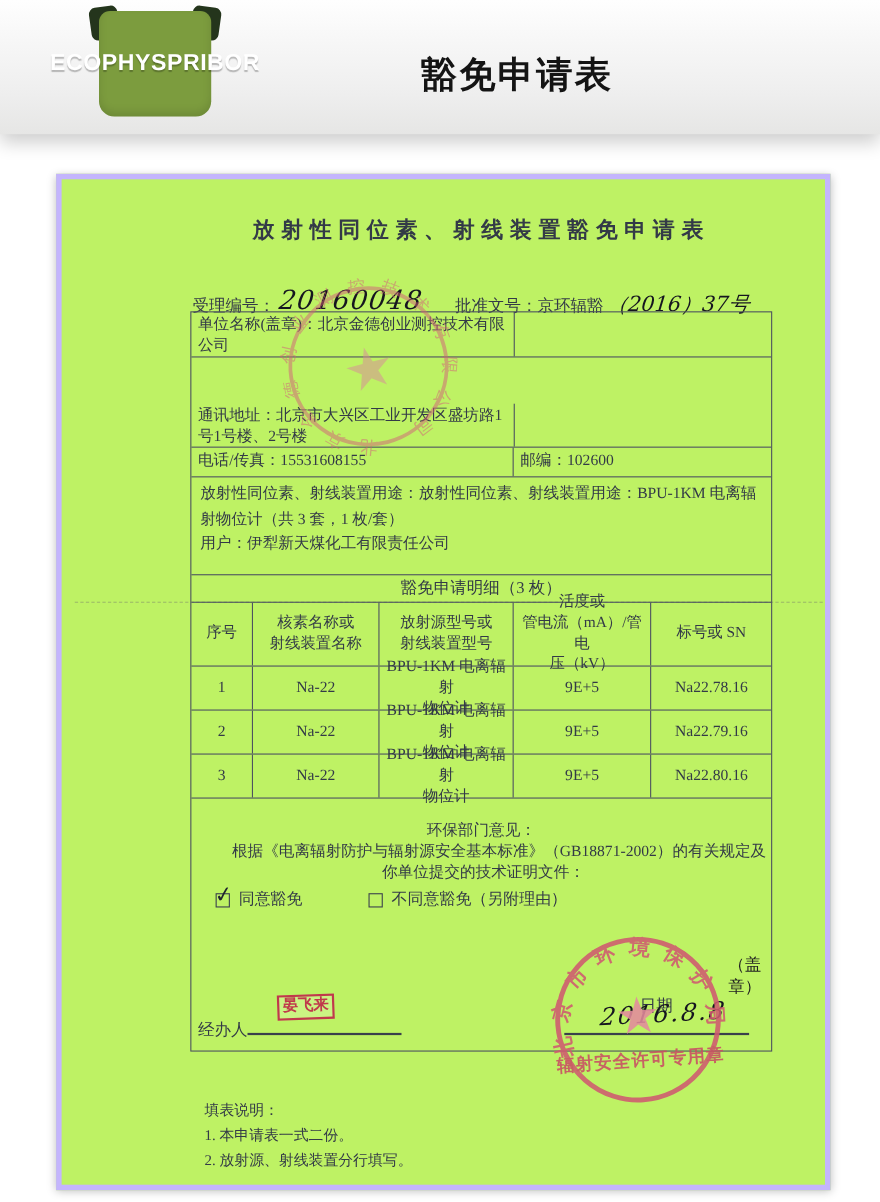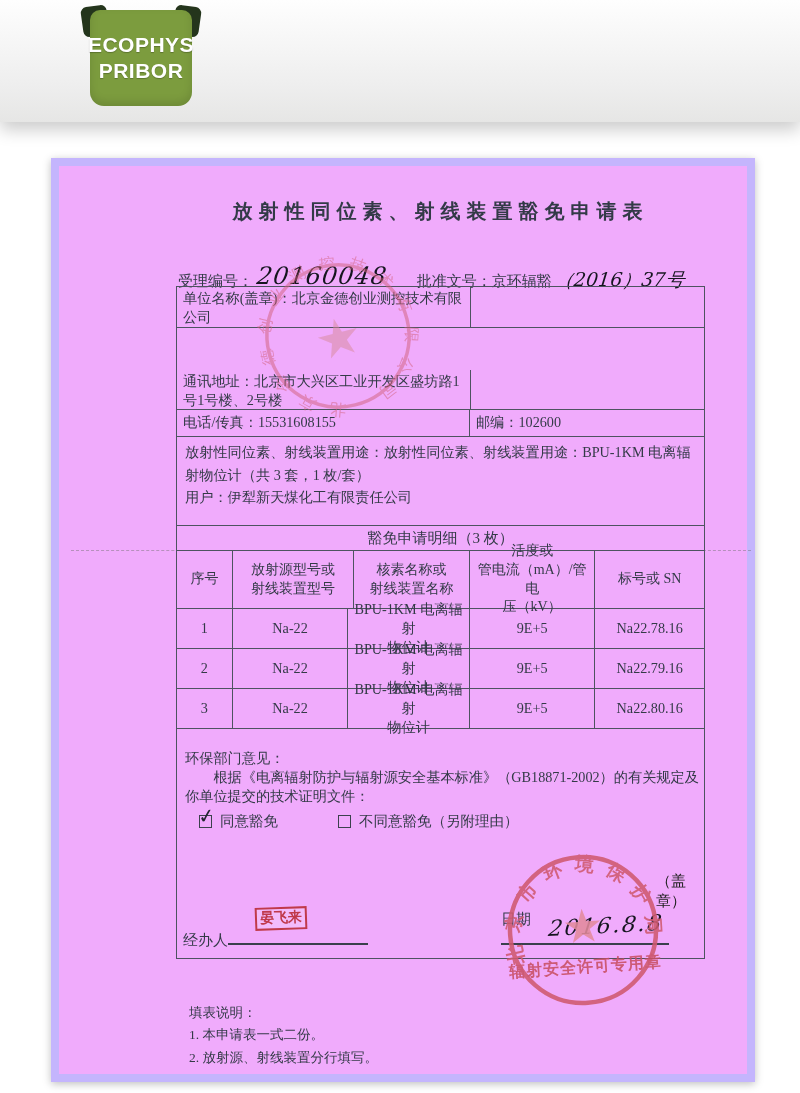"ECOPHYS" .logo-body { flex-direction: column -> row }
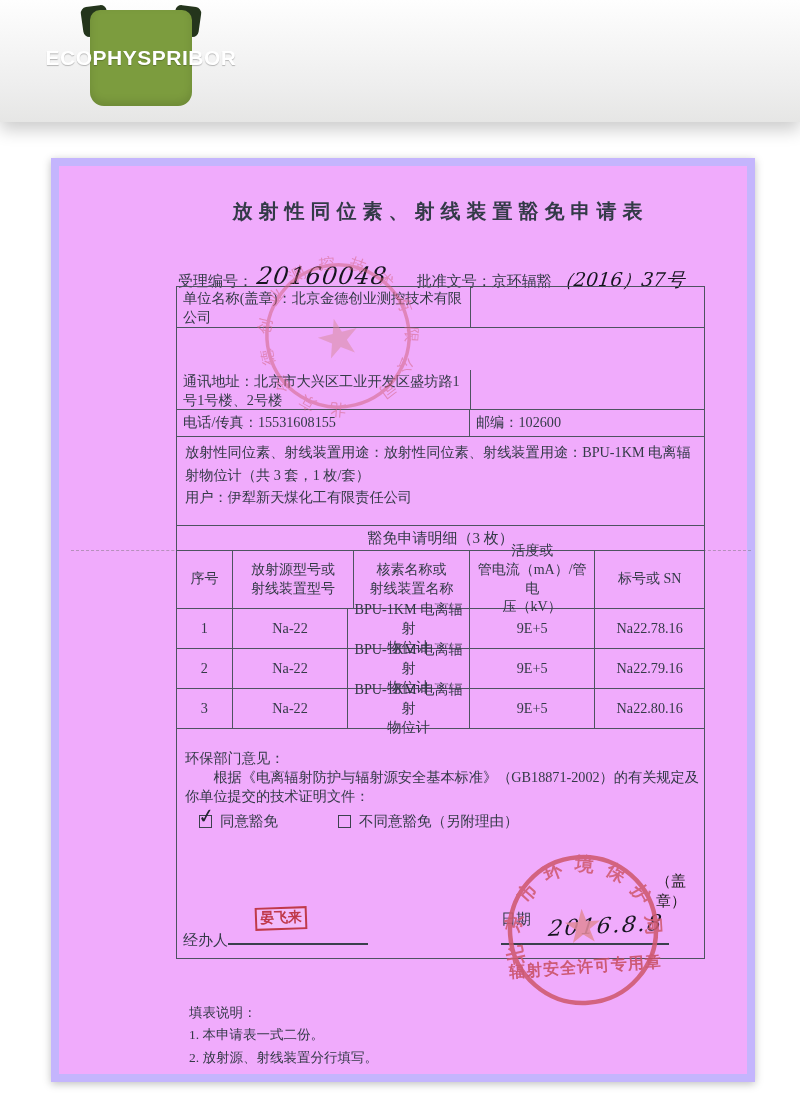"豁免申请表" div.banner-title { html: none -> <div>豁免申请表</div> }
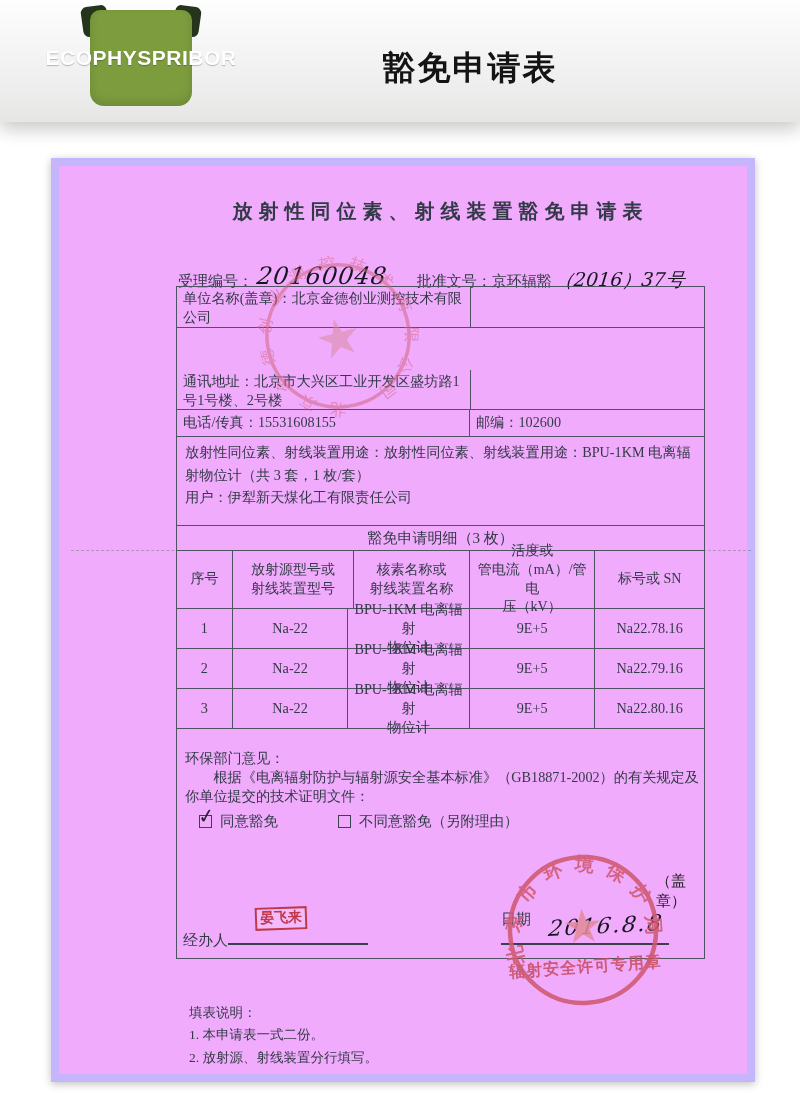"放射性同位素、射线装置豁免申请表" .scan { background: #f0abfc -> #bef264; border: 8px solid #c4b5fd -> 5px solid #c4b5fd }
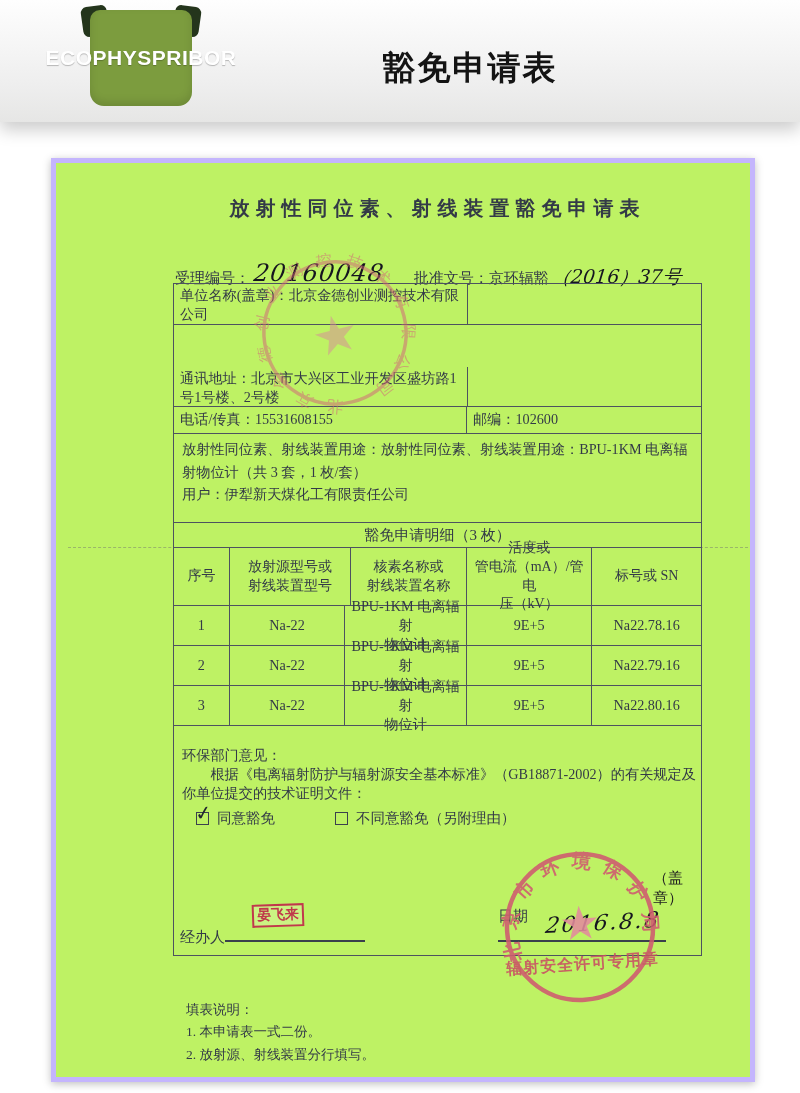"放射源型号或" div.dc { order: before "核素名称或" -> after "核素名称或" }
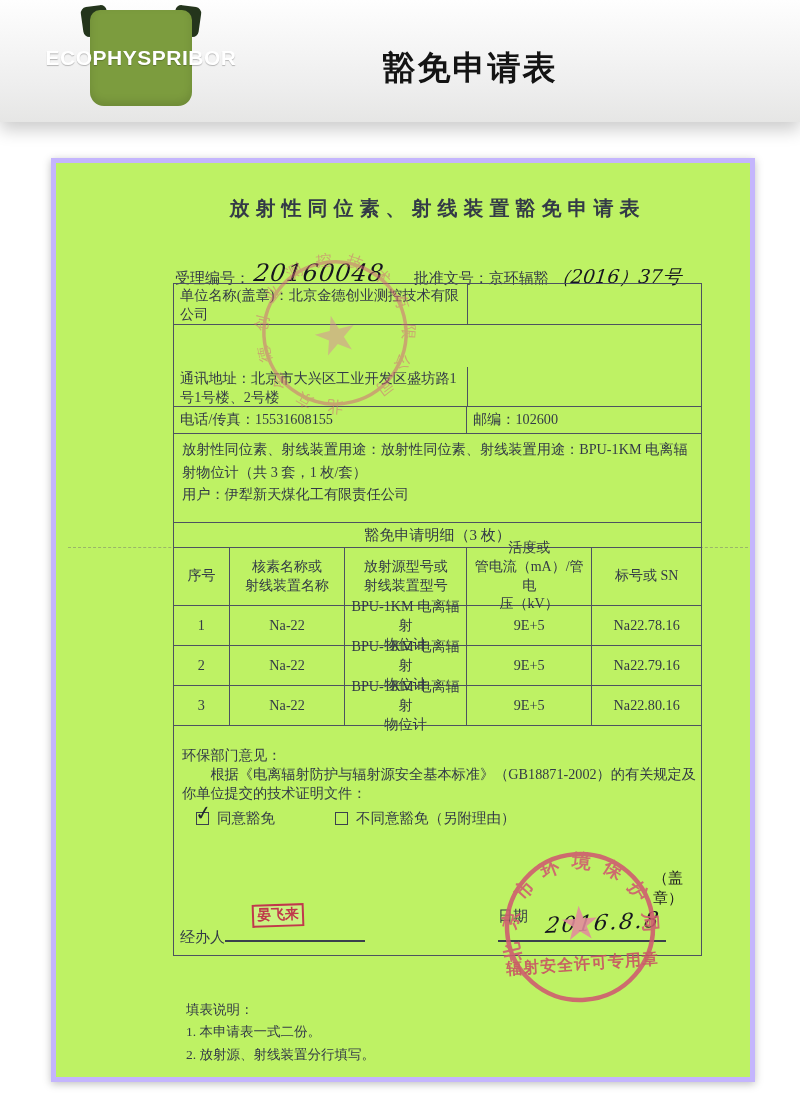"环保部门意见：" .opinion { text-align: none -> center }
